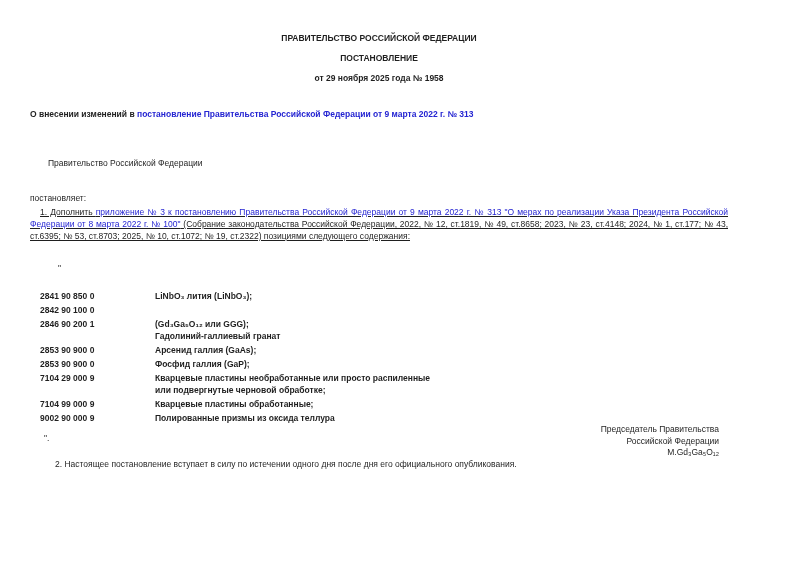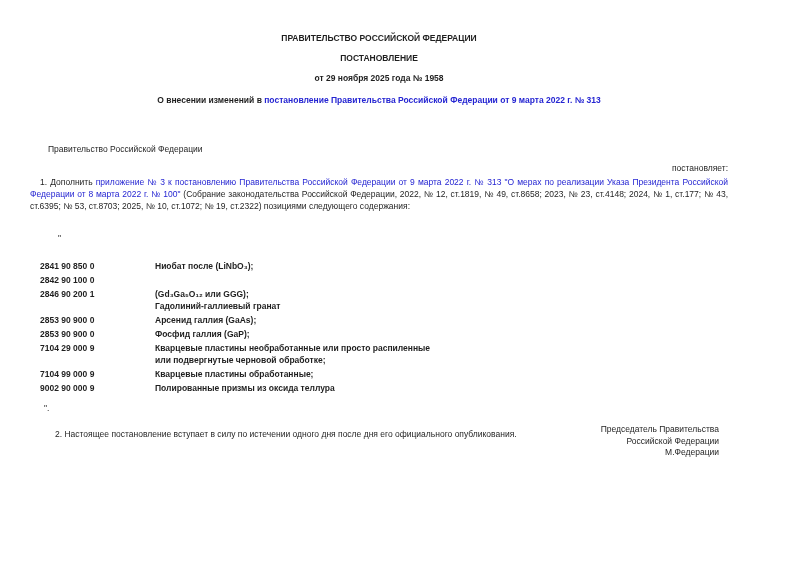"О внесении изменений в постановление" .doc-title { margin-top: 6px -> 20px; text-align: center -> none }
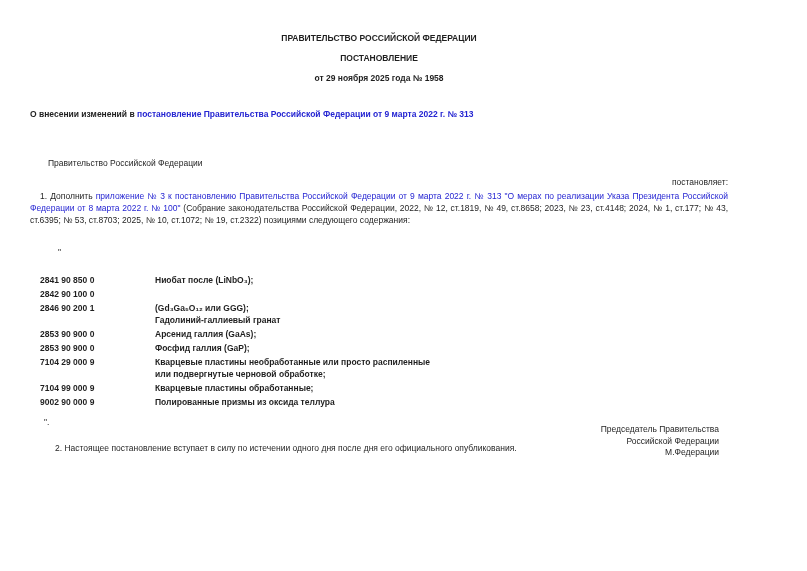"постановляет:" .resolves { margin-top: 7px -> 23px; text-align: right -> none }
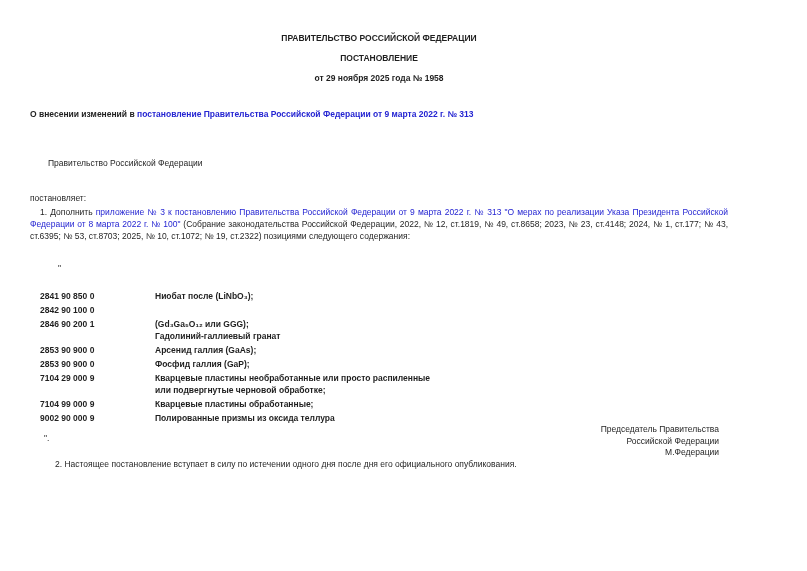"1. Дополнить приложение № 3" .clause1 { text-decoration: none -> underline }
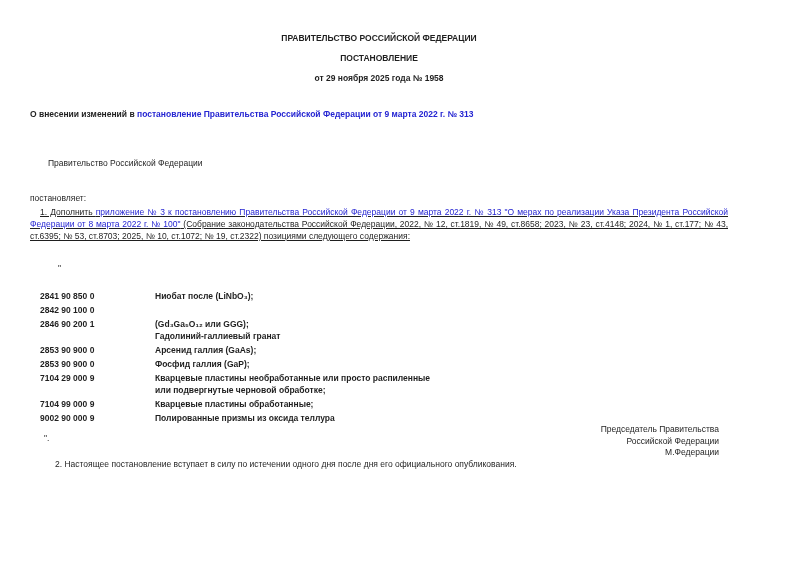"Ниобат после (LiNbO₃);" div { text: Ниобат после -> LiNbO₃ лития }
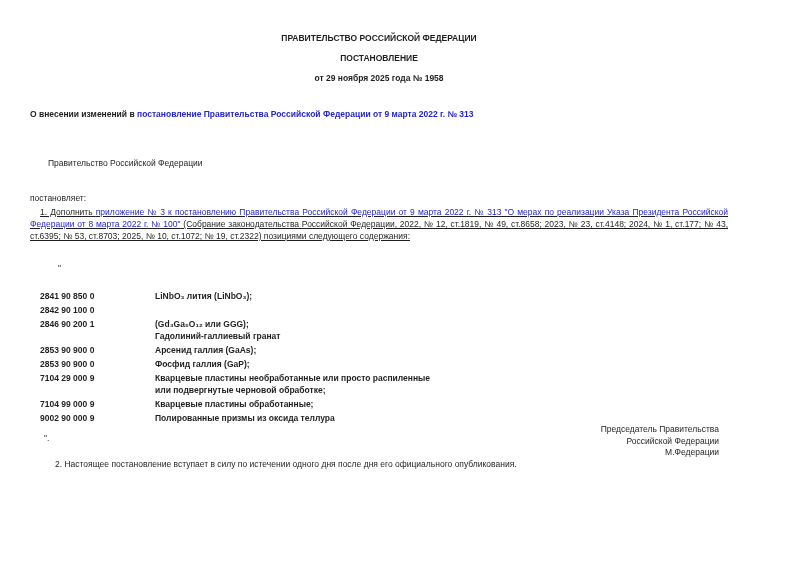"М.Федерации" div { text: М.Федерации -> М.Gd₃Ga₅O₁₂ }
